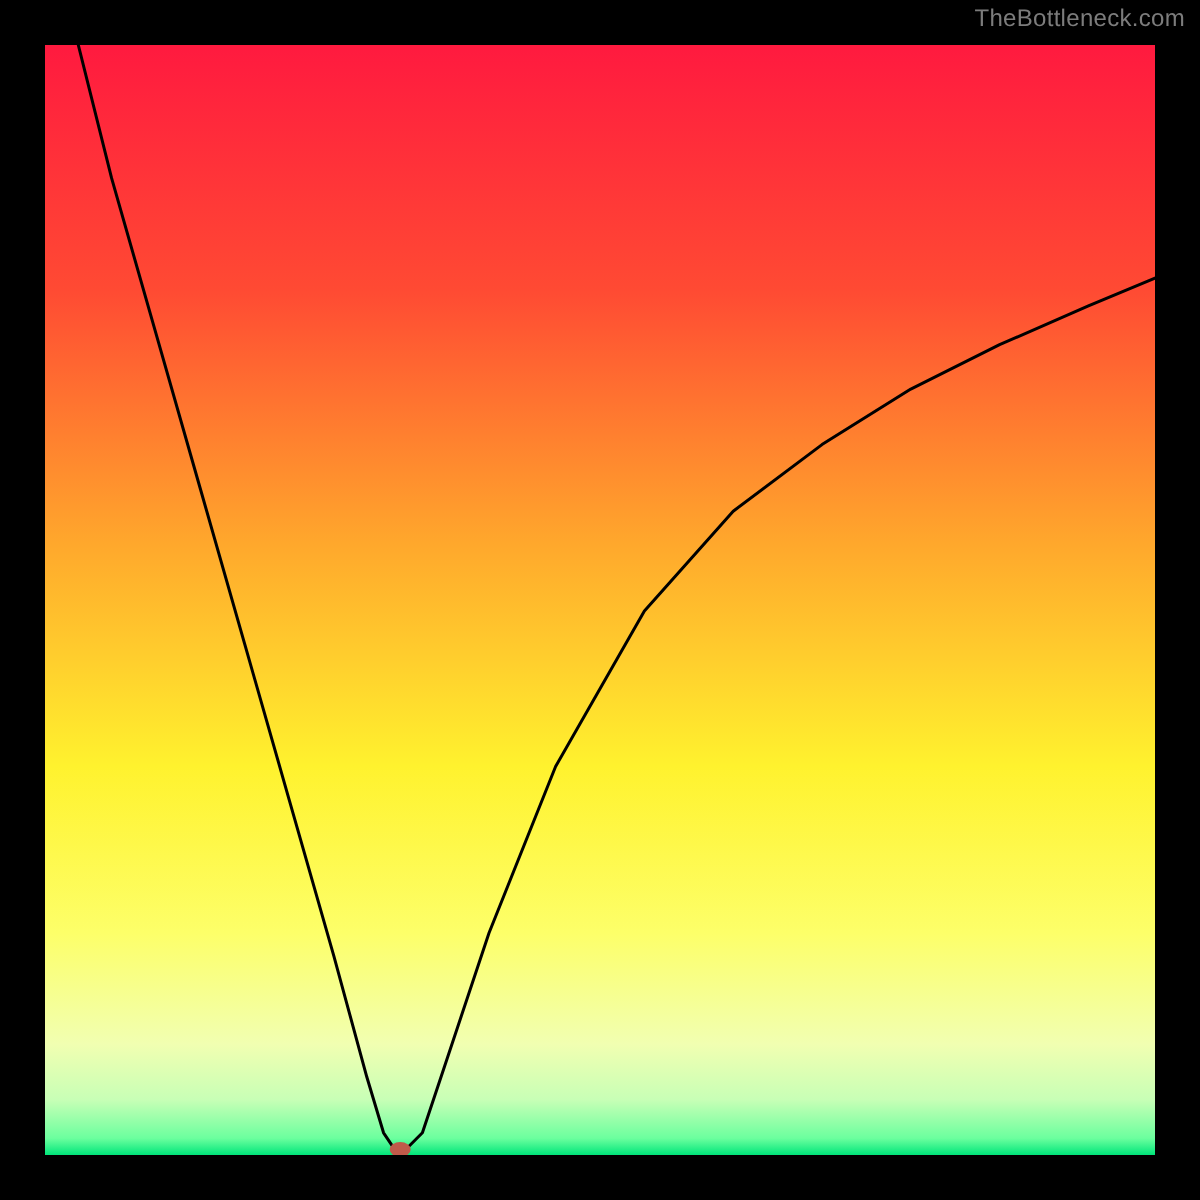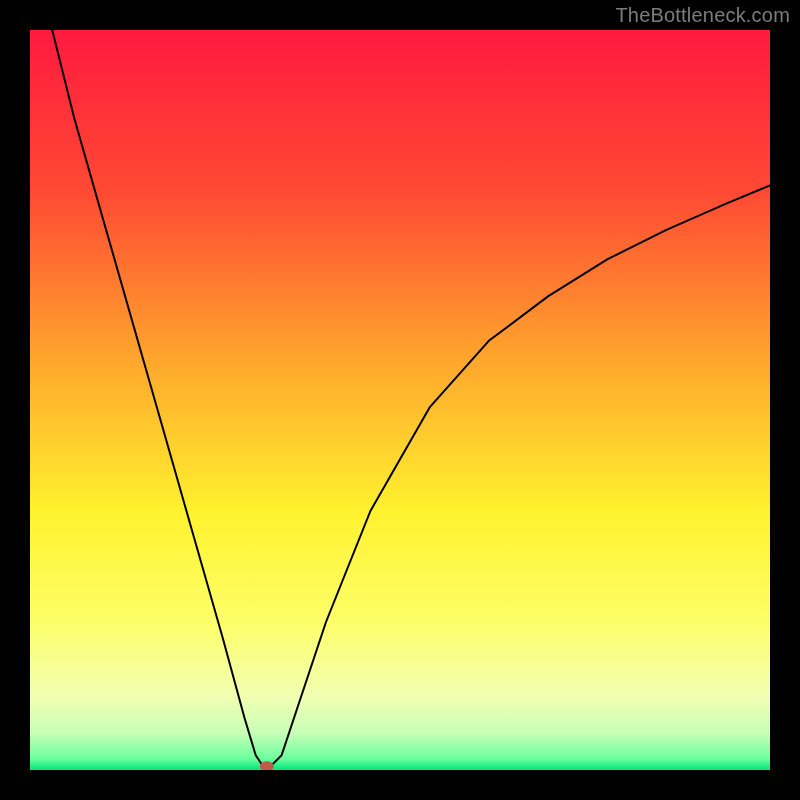"TheBottleneck.com" .watermark { font-size: 20px -> 16px }
